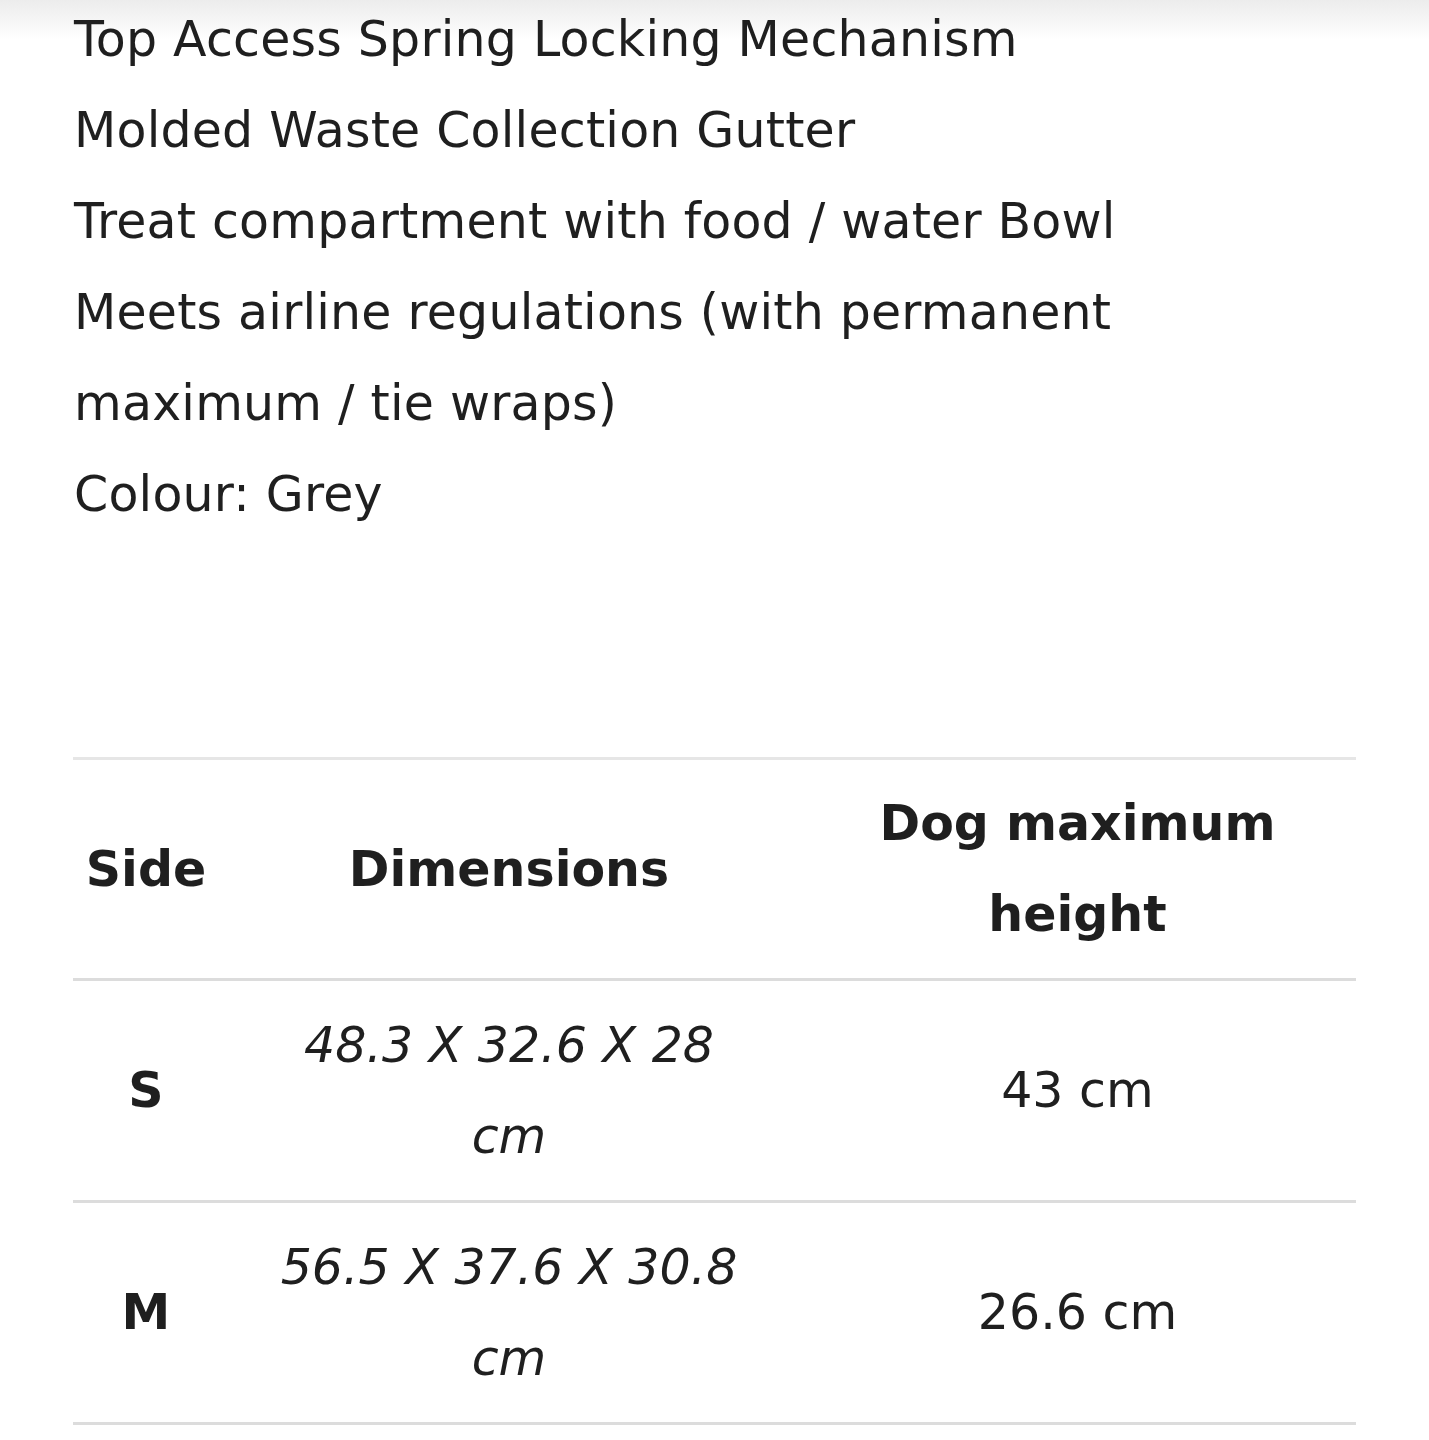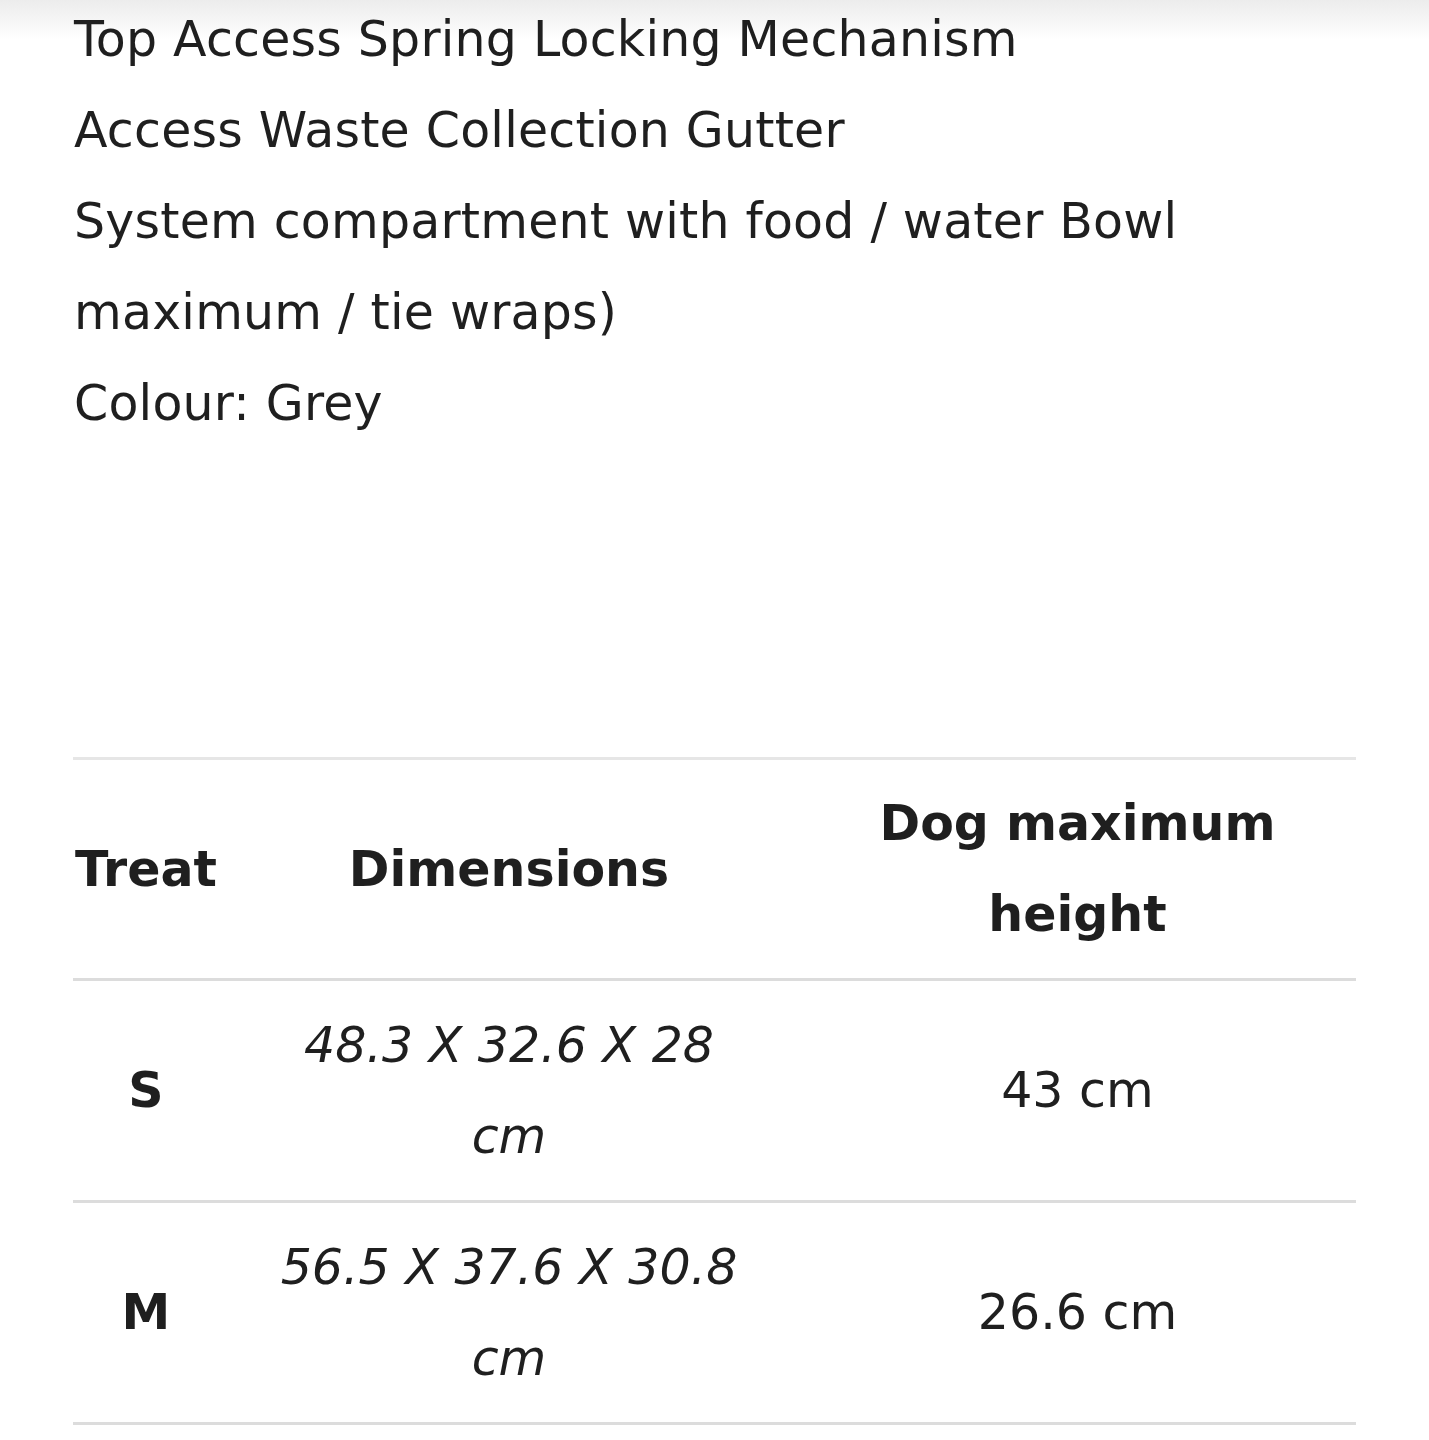"Access Waste Collection Gutter" span.feature-line { text: Access -> Molded }
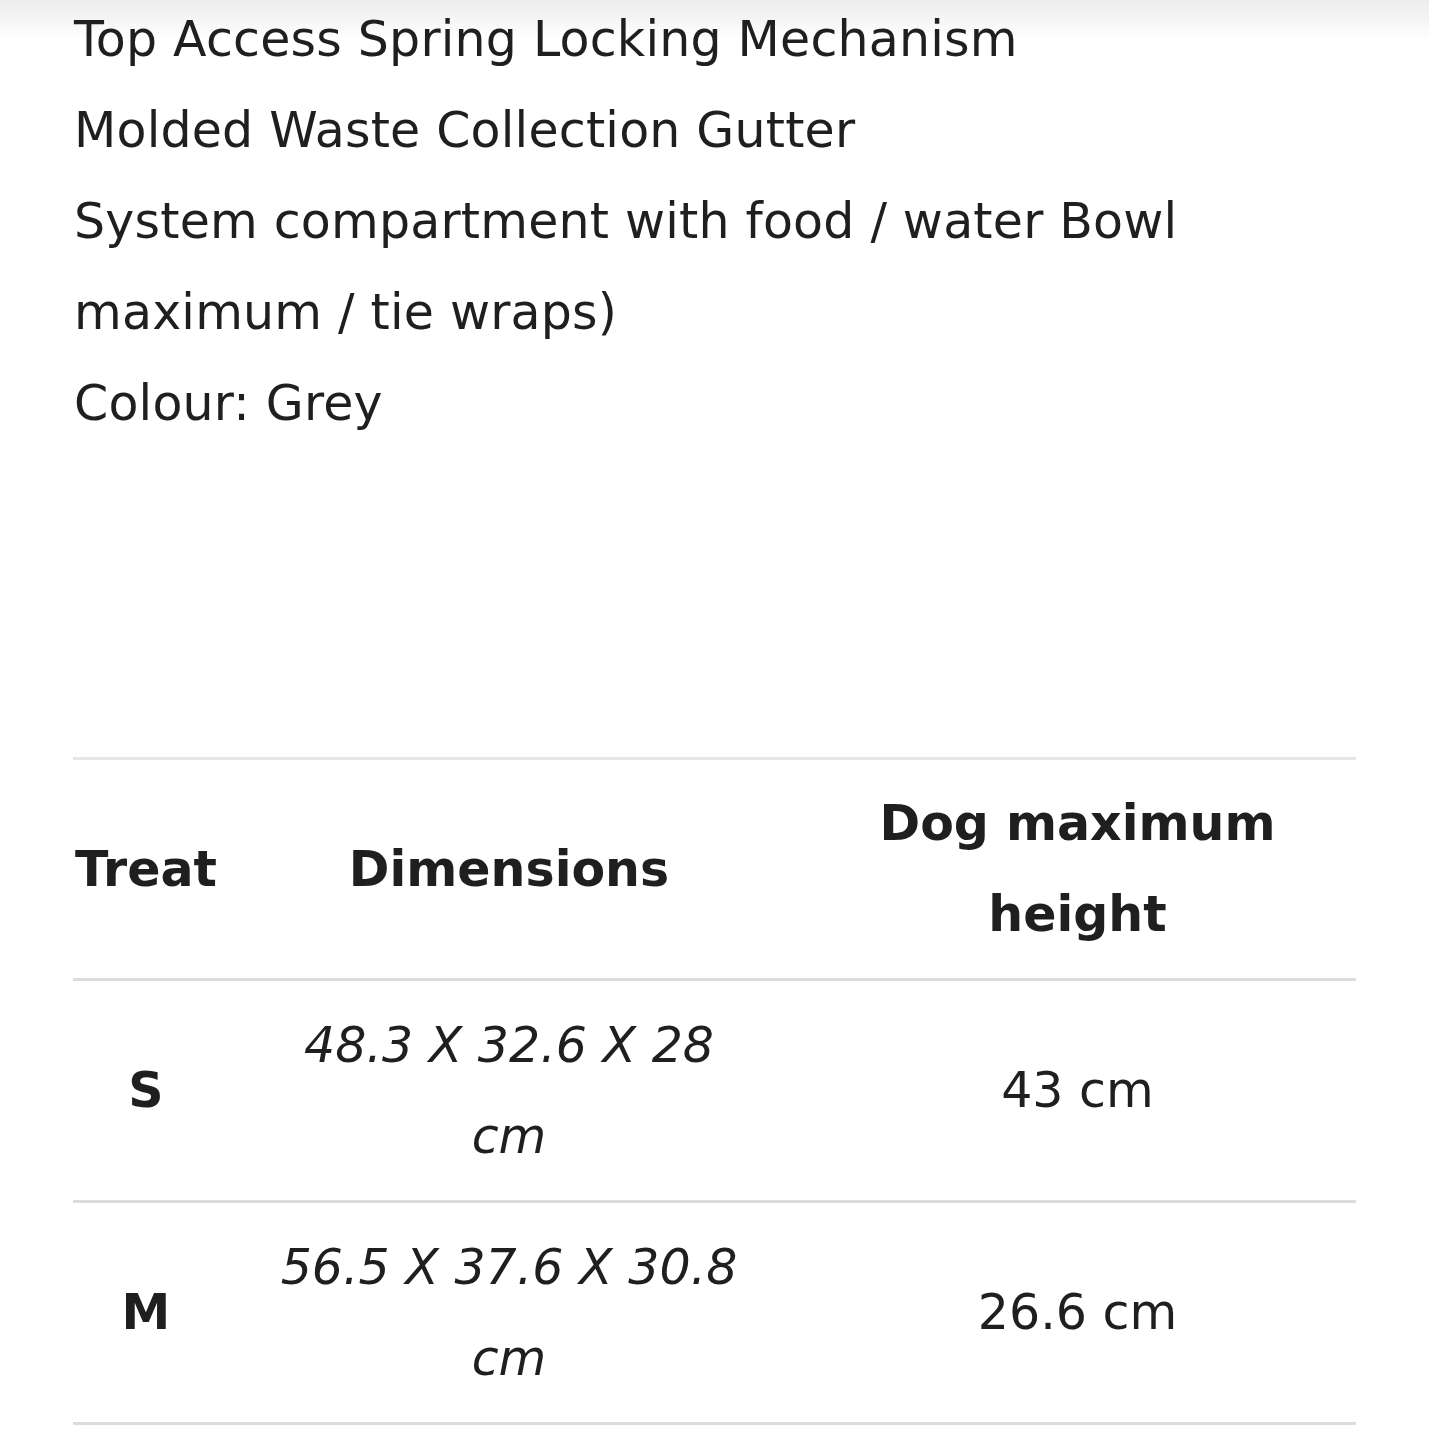"System compartment with food /" span.feature-line { text: System -> Treat }
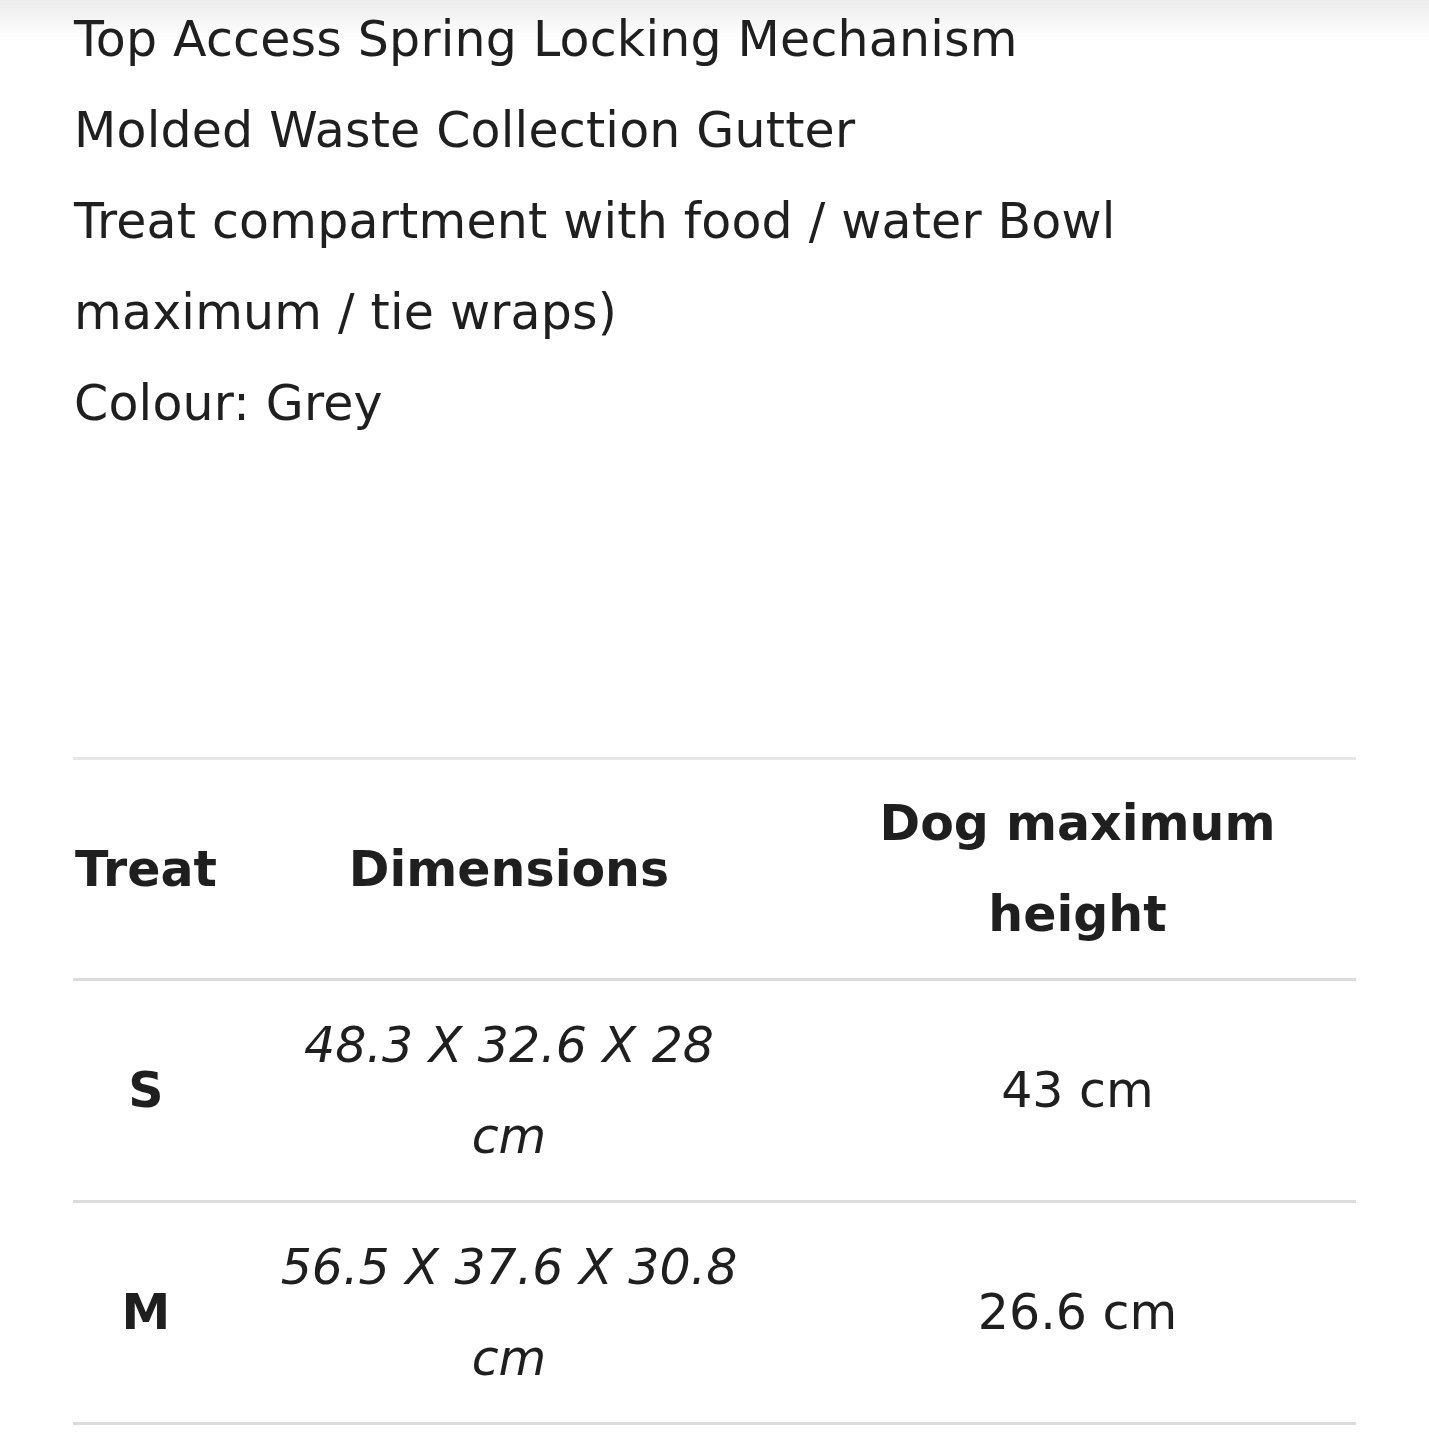"Meets airline regulations (with" span.feature-line { html: none -> <span>Meets airline regulations (with permanent</span> }
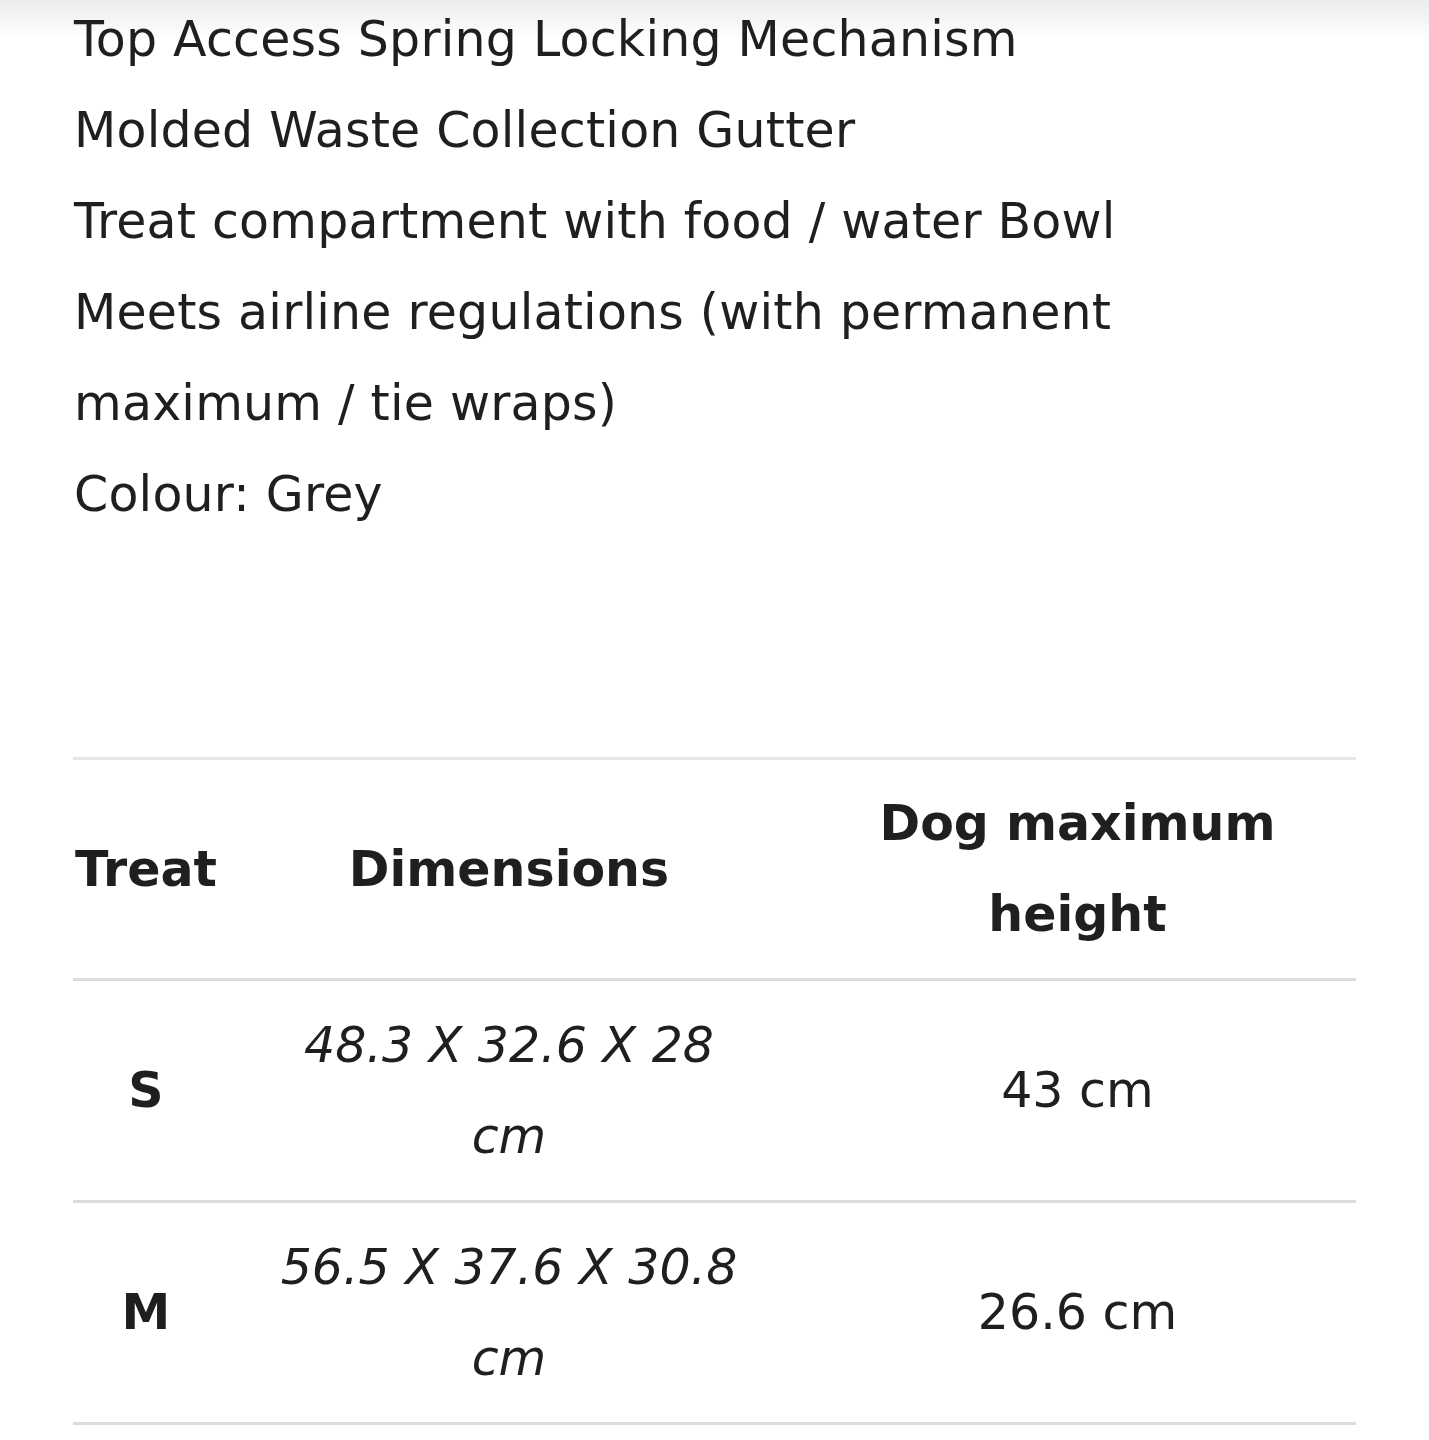"Treat" th.col-size { text: Treat -> Side }
